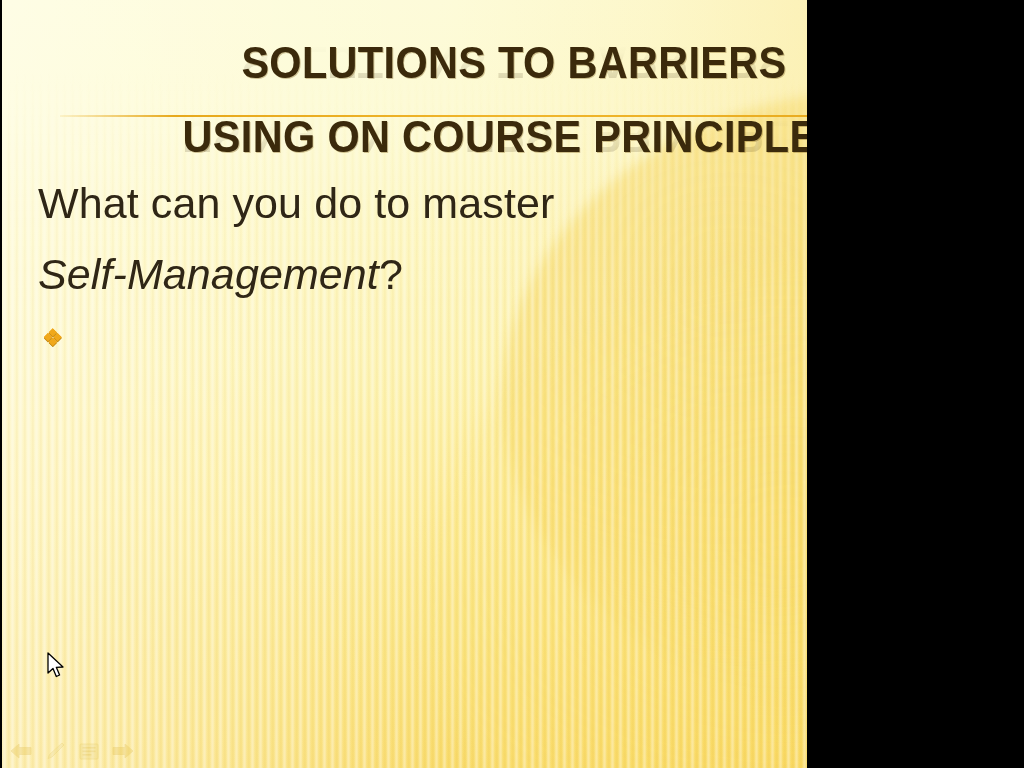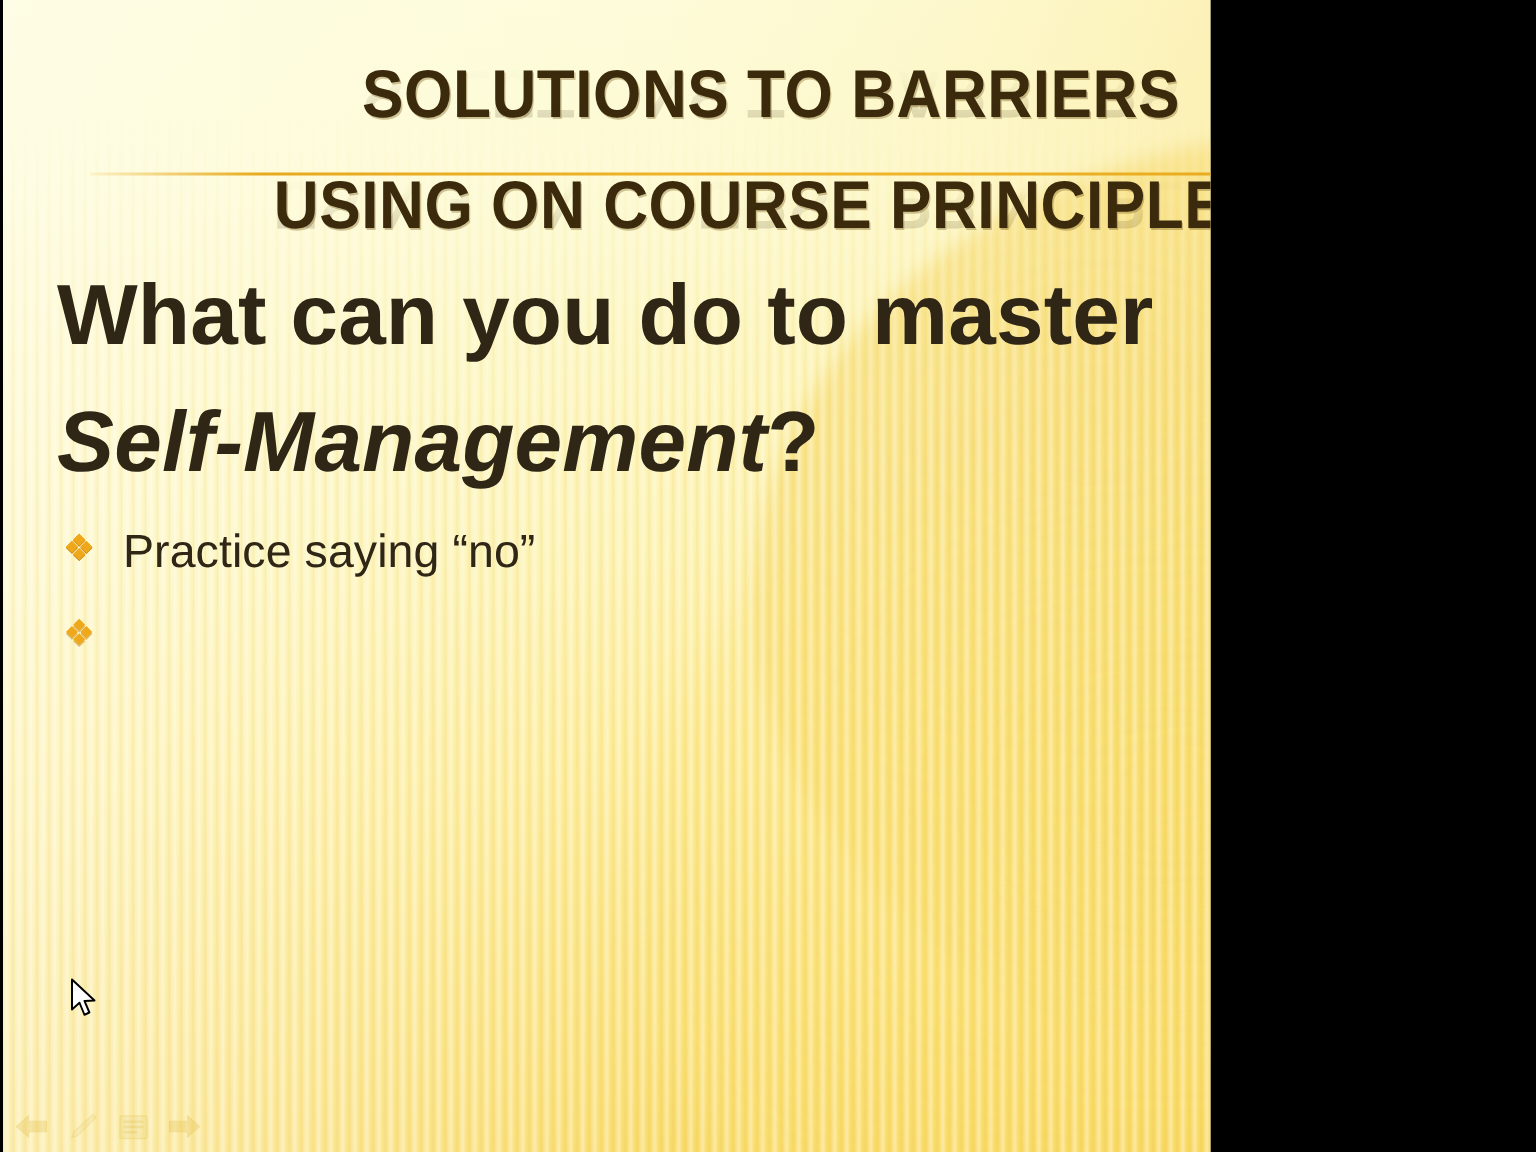"What can you do to" .lead { font-size: 57px -> 43px; font-weight: bold -> normal }
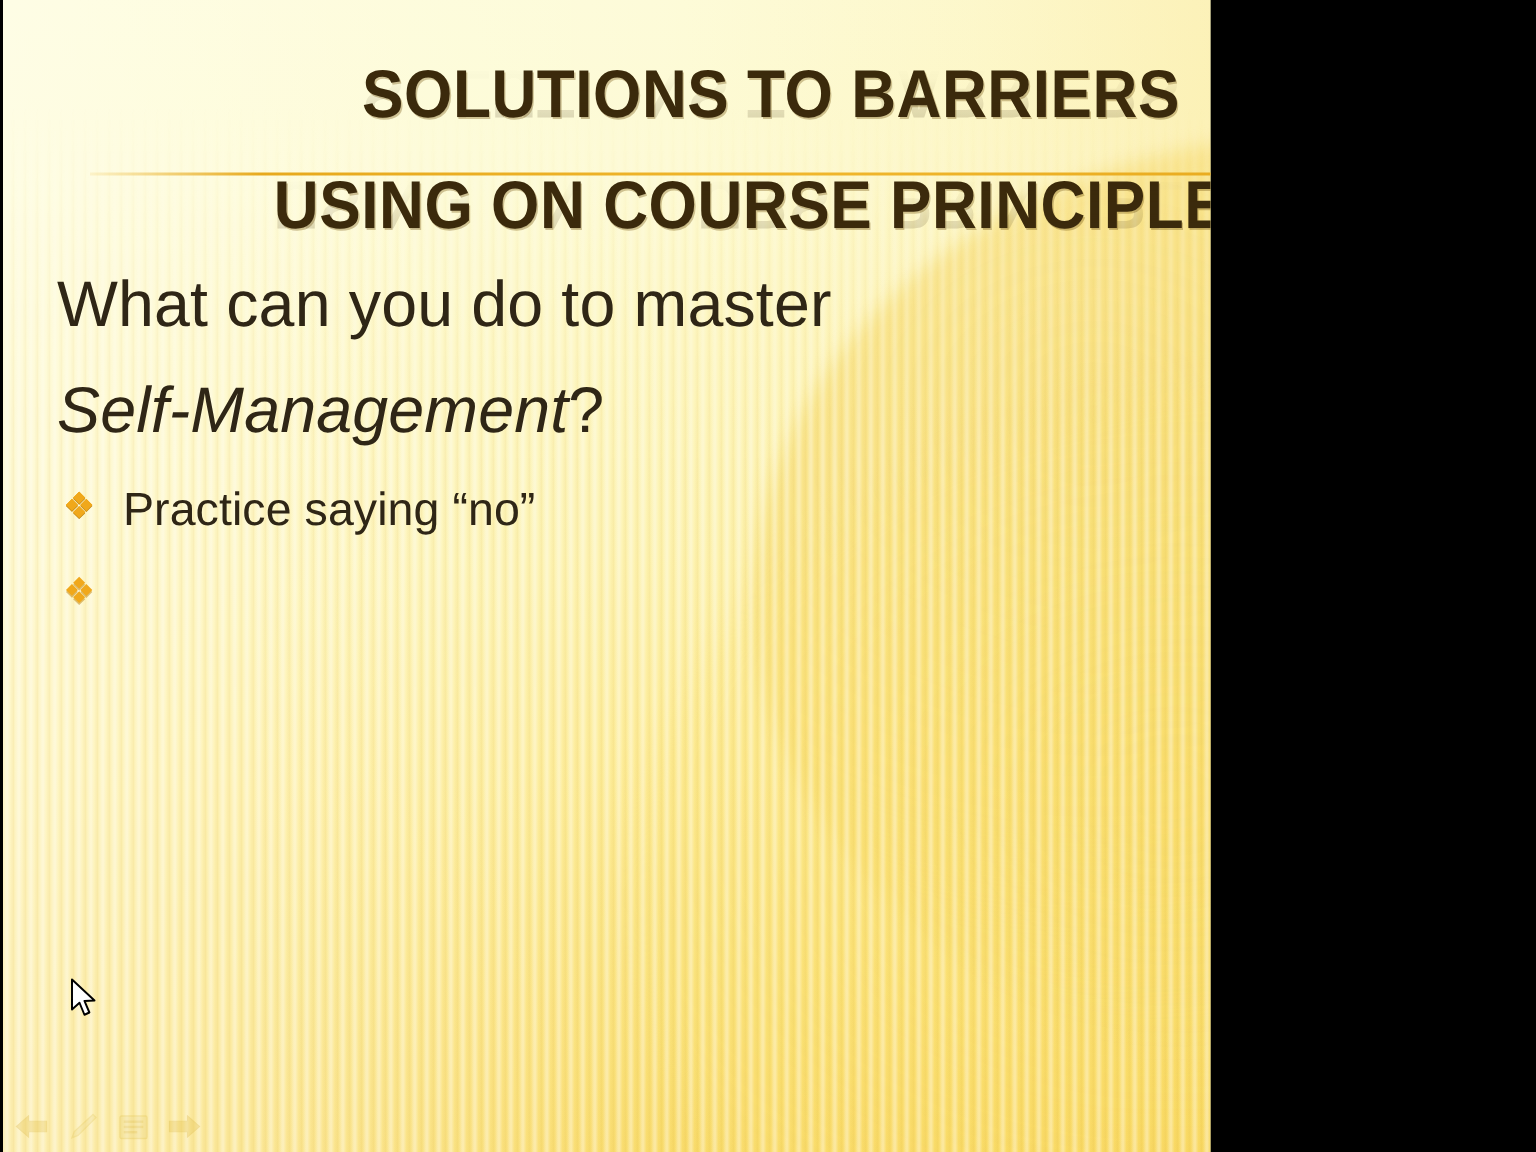"Practice saying “no”" span { html: <span>Practice saying “no”</span> -> none }
